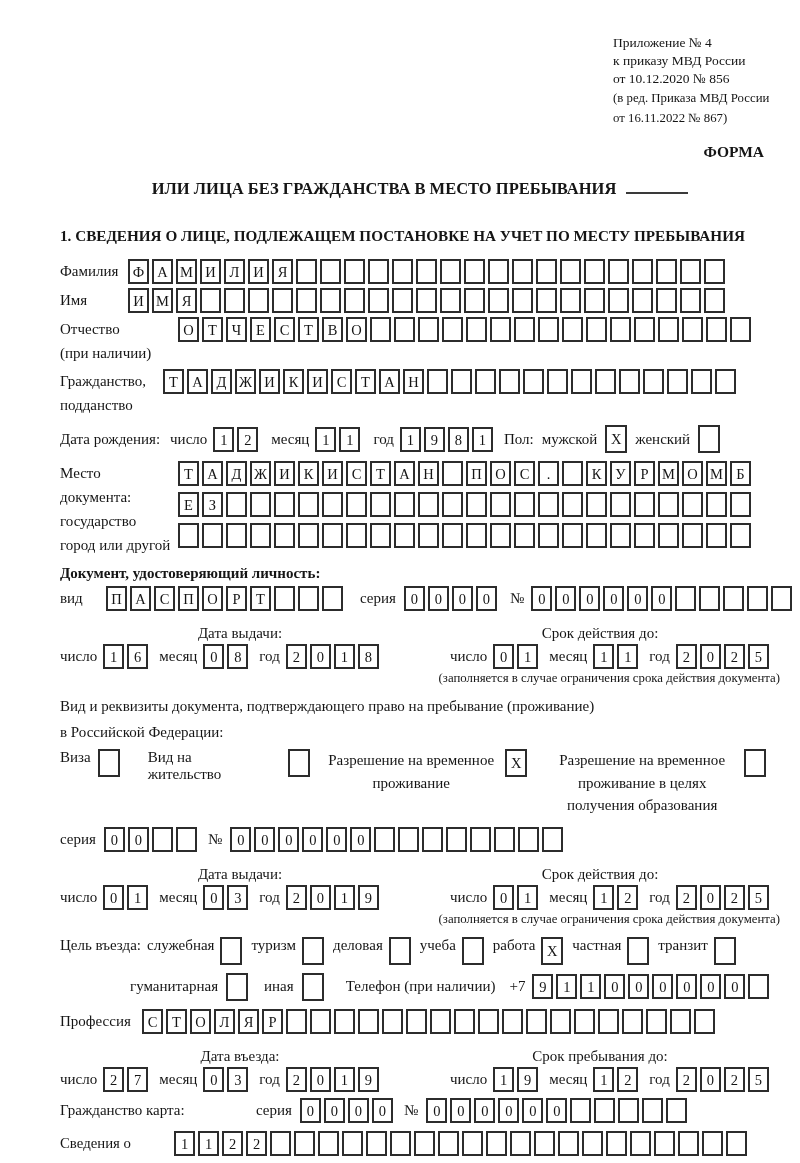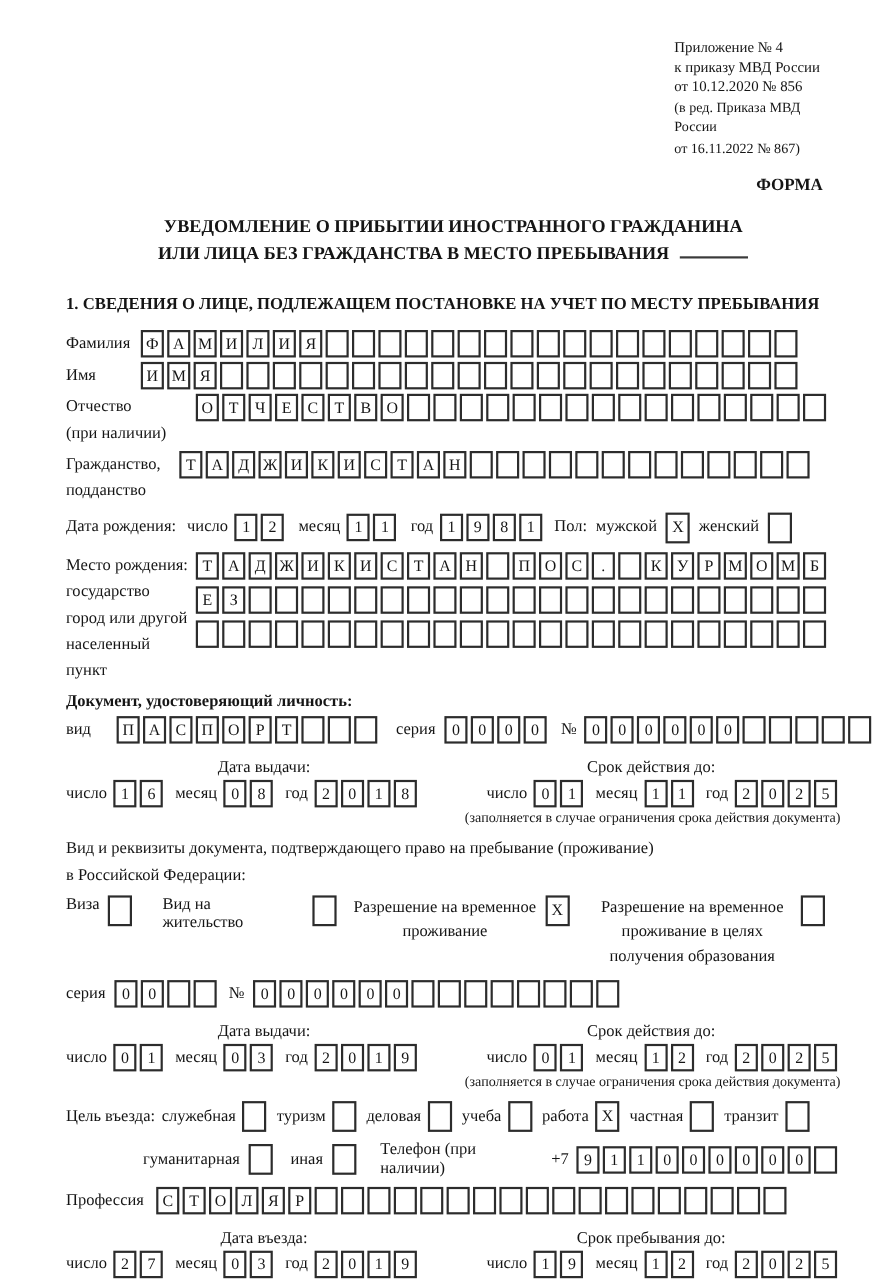"Приложение № 4" .page { padding: 34px 36px 0 60px -> 34px 20px 0 60px }
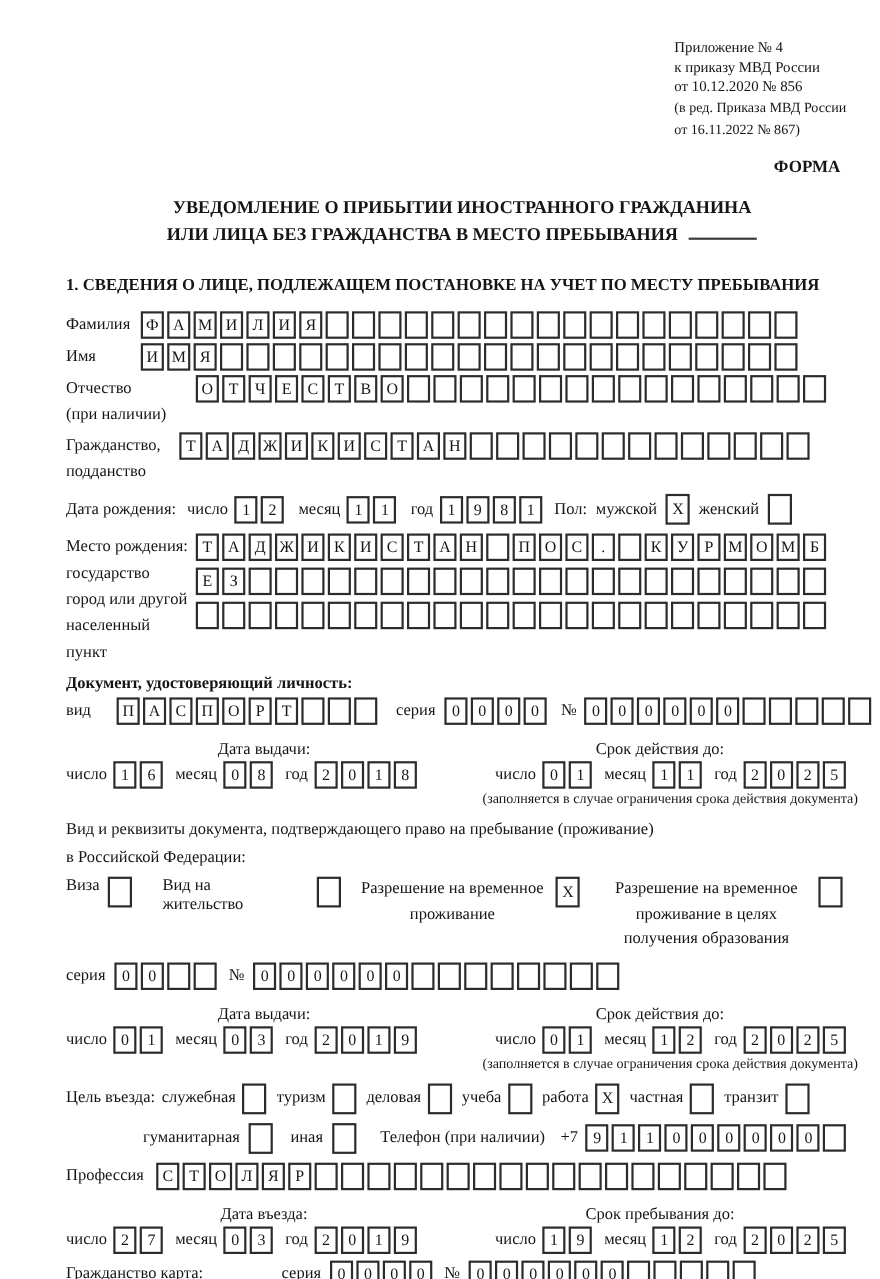"УВЕДОМЛЕНИЕ О ПРИБЫТИИ ИНОСТРАННОГО" div { html: <div>УВЕДОМЛЕНИЕ О ПРИБЫТИИ ИНОСТРАННОГО ГРАЖДАНИНА</div> -> none }
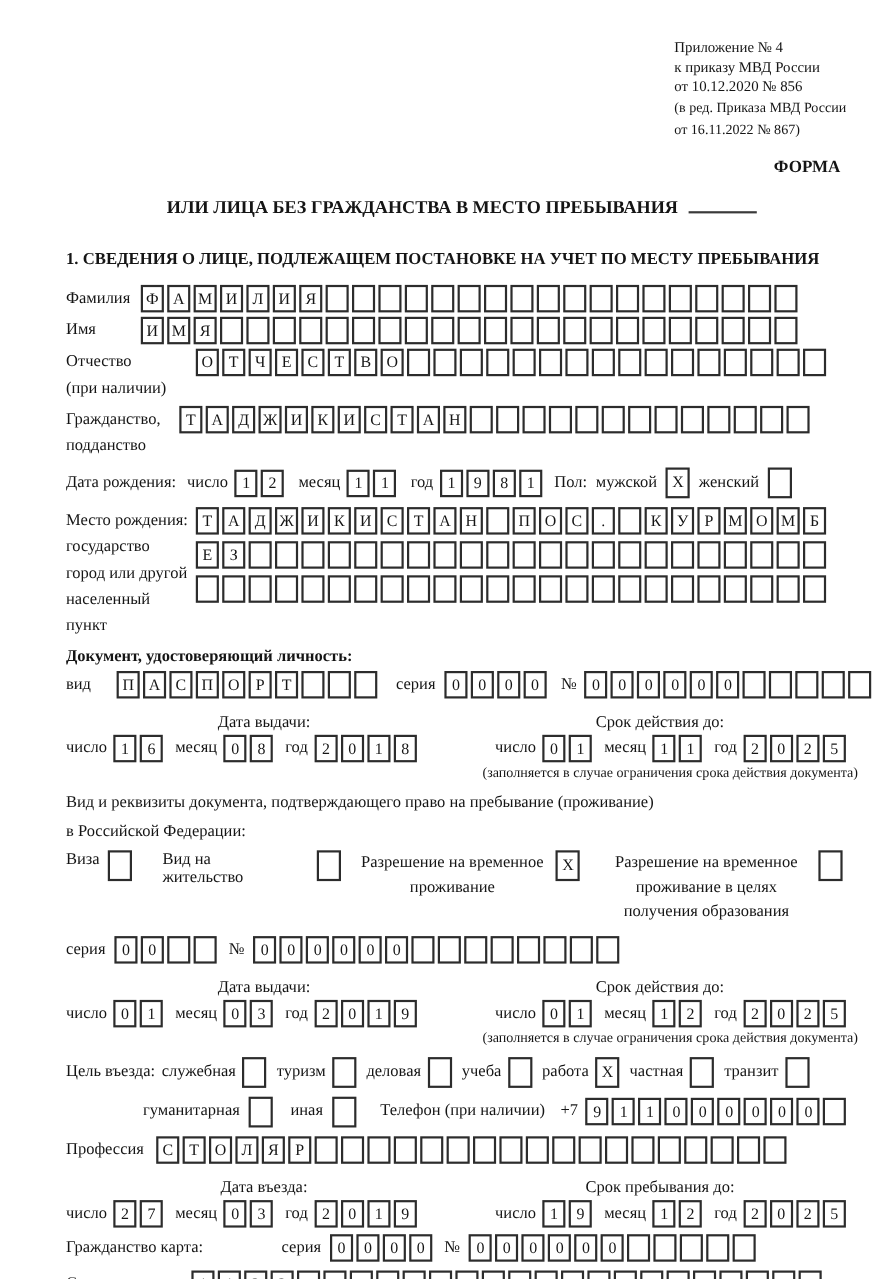"Место рождения:" div { text: рождения -> документа }
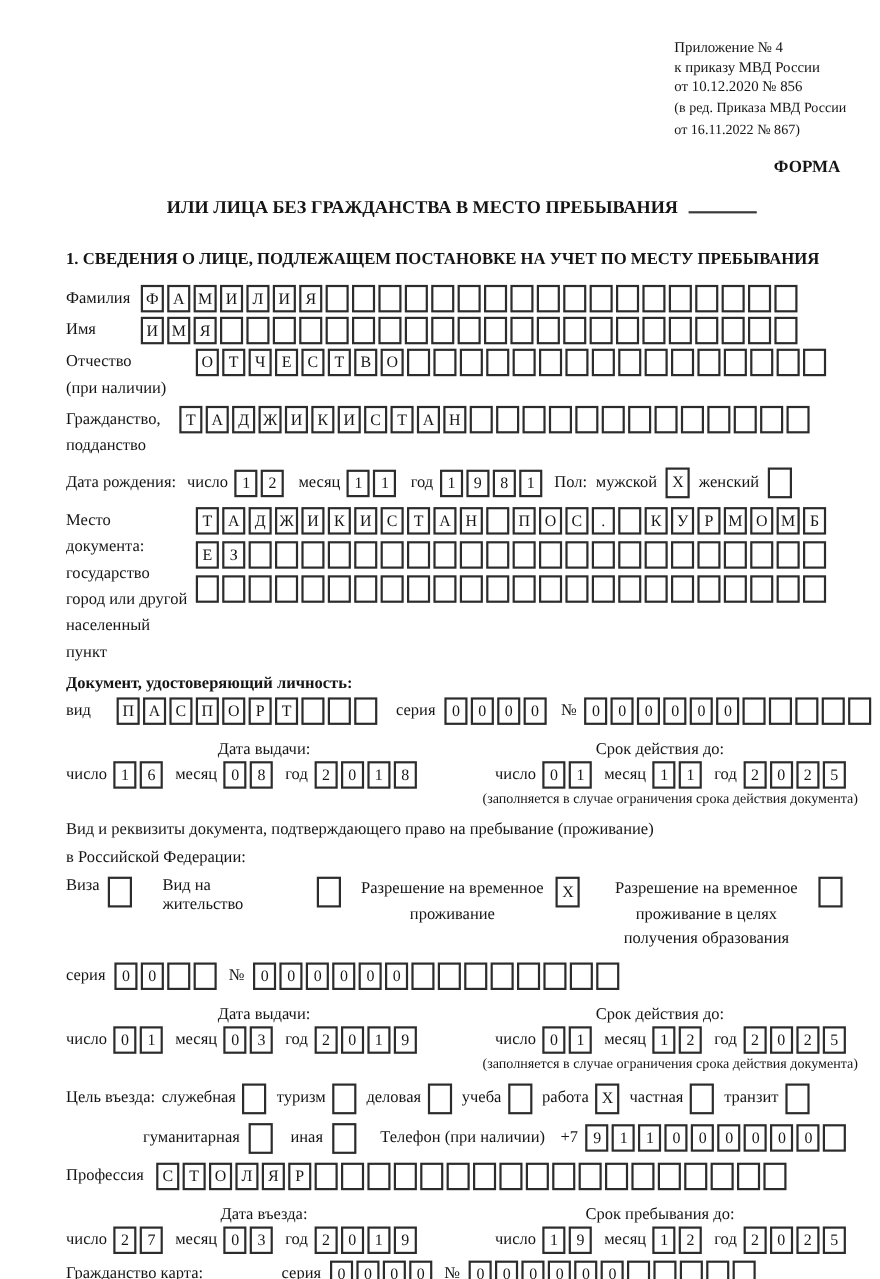"населенный пункт" div { html: <div>населенный пункт</div> -> none }
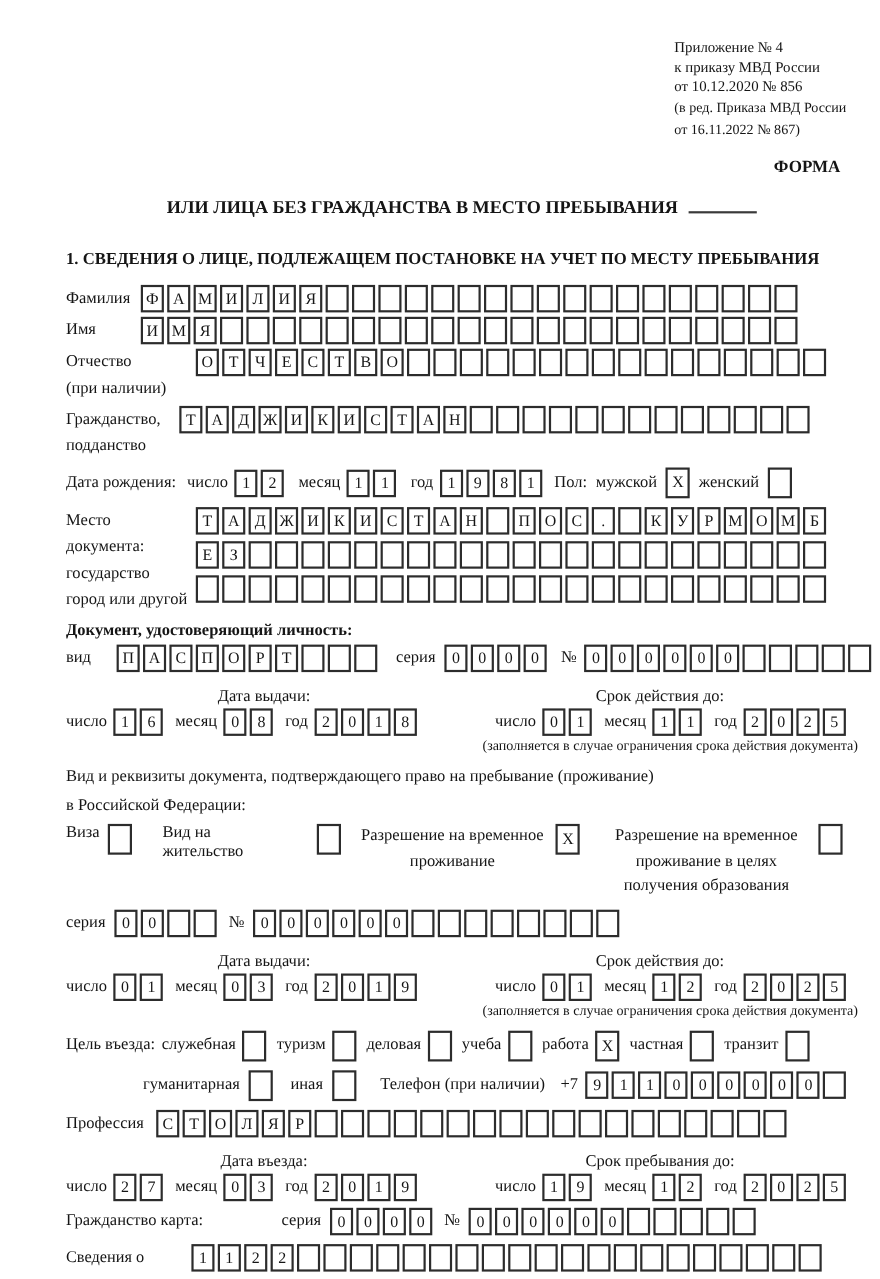"Цель въезда:" .purpose { align-items: center -> none }
